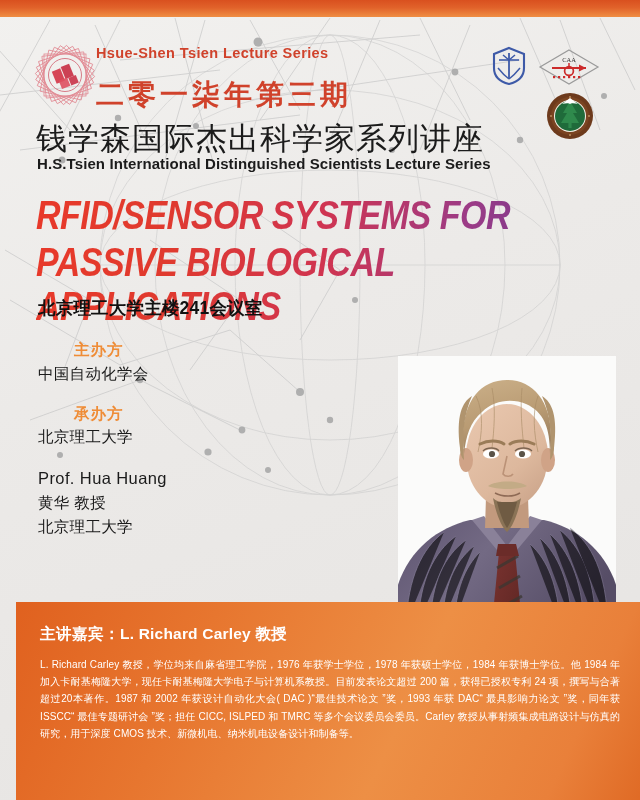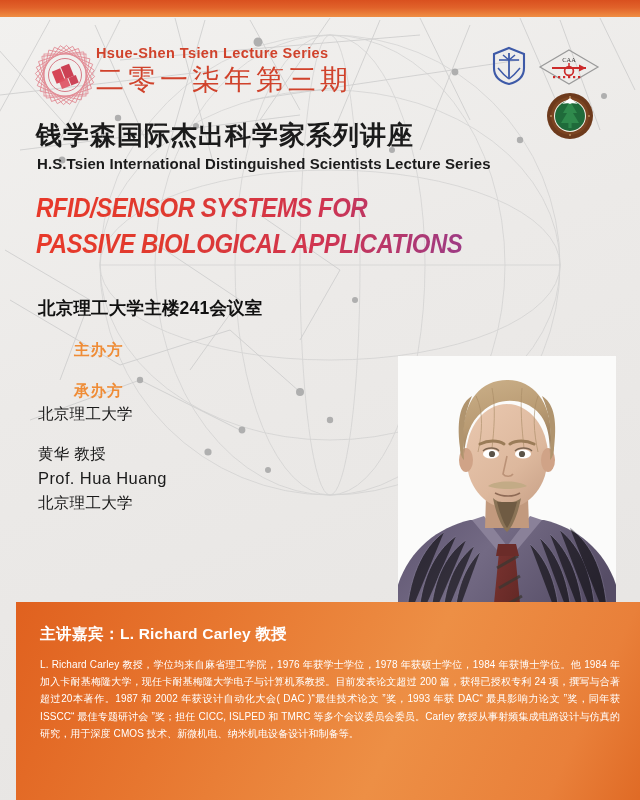"二零一柒年第三期" .series-cn { font-weight: normal -> bold; margin-top: 1px -> 16px }
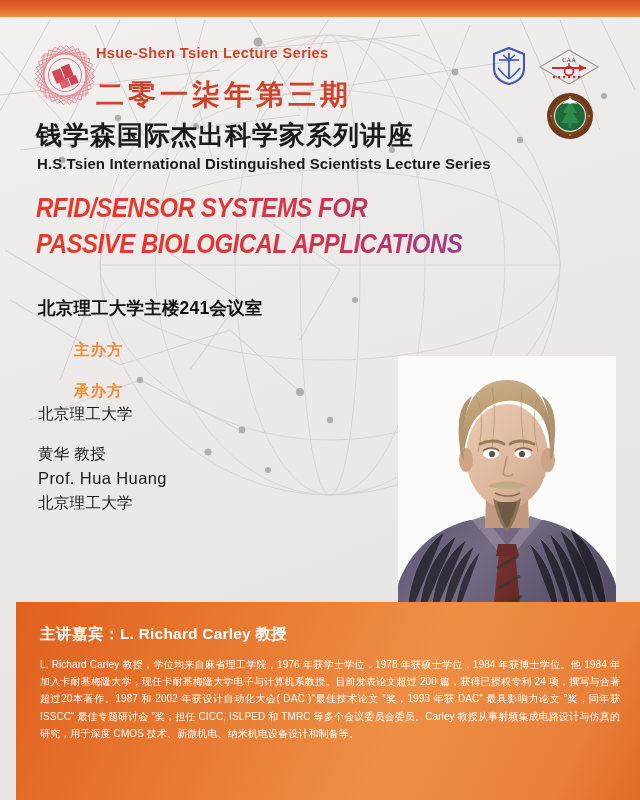"钱学森国际杰出科学家系列讲座" .title-cn { font-size: 26px -> 31px; font-weight: bold -> normal }
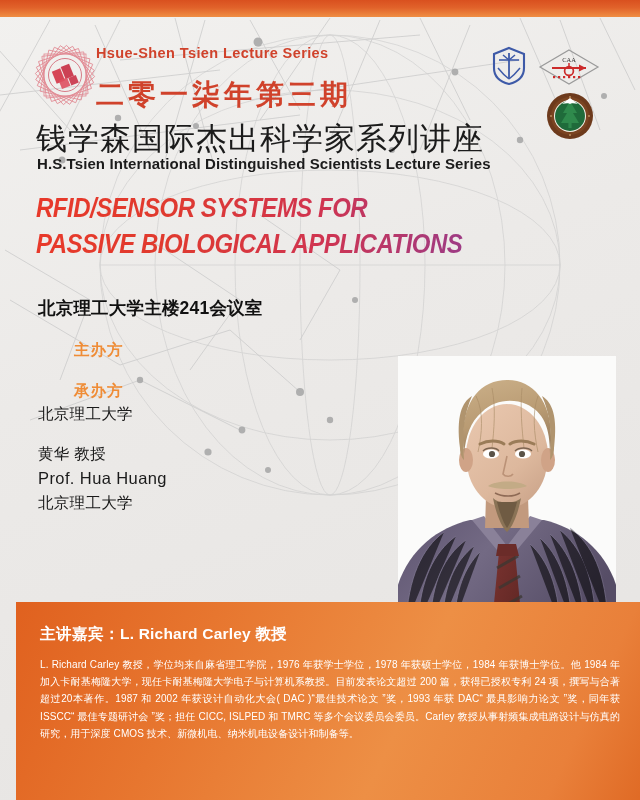"RFID/SENSOR SYSTEMS FOR" .headline { font-size: 24px -> 34px }
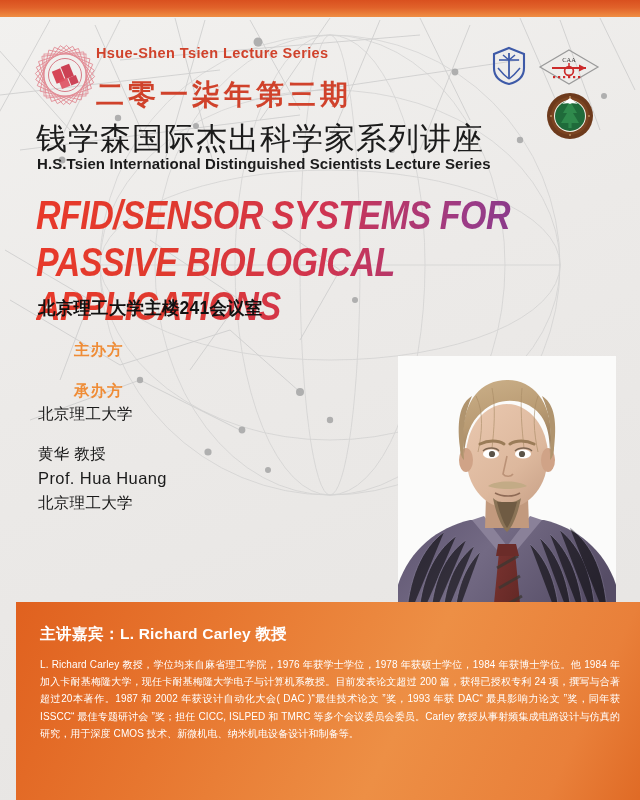"中国自动化学会" div.sec-line { html: none -> <div>中国自动化学会</div> }
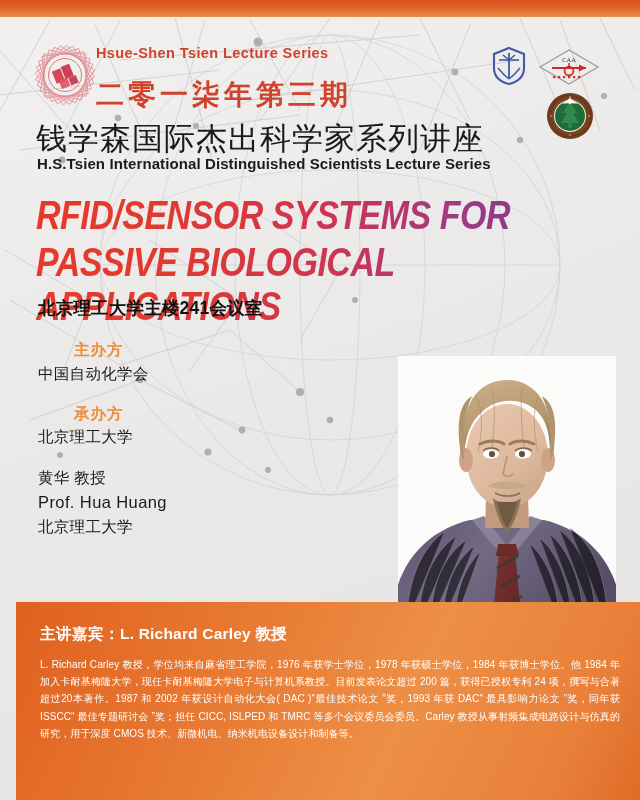"黄华 教授" div.sec-line { order: before "Prof. Hua Huang" -> after "Prof. Hua Huang" }
